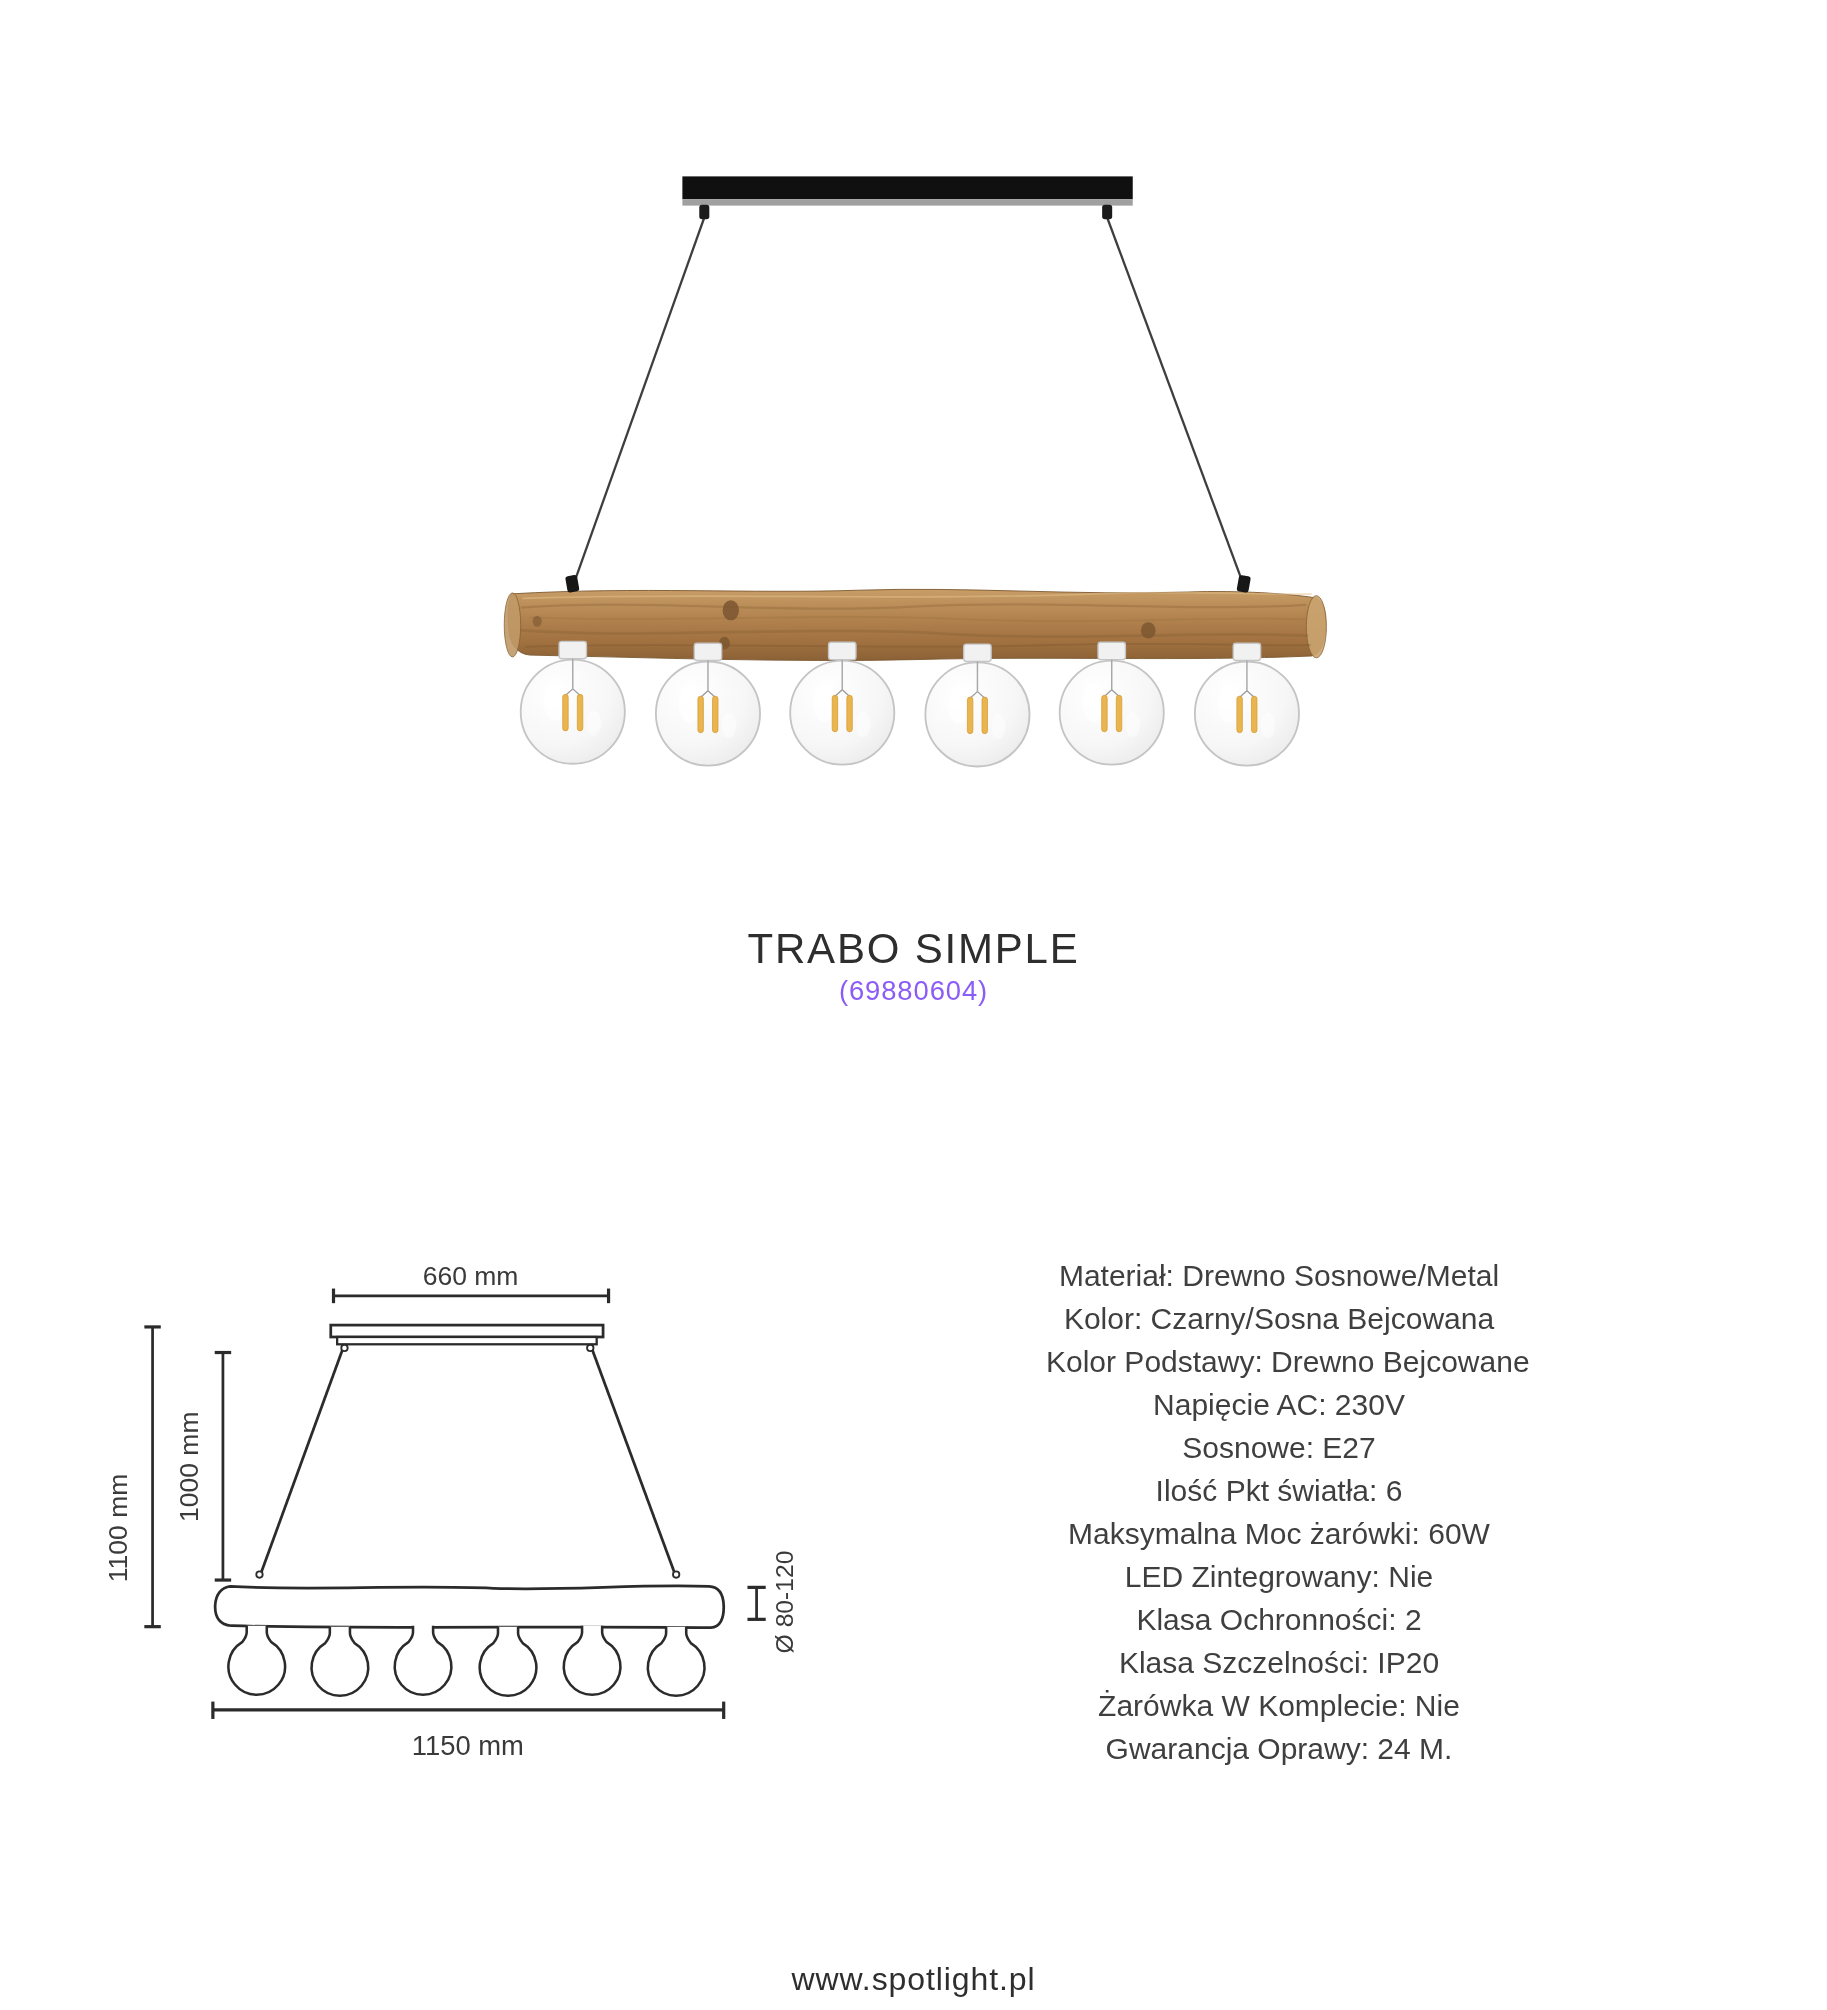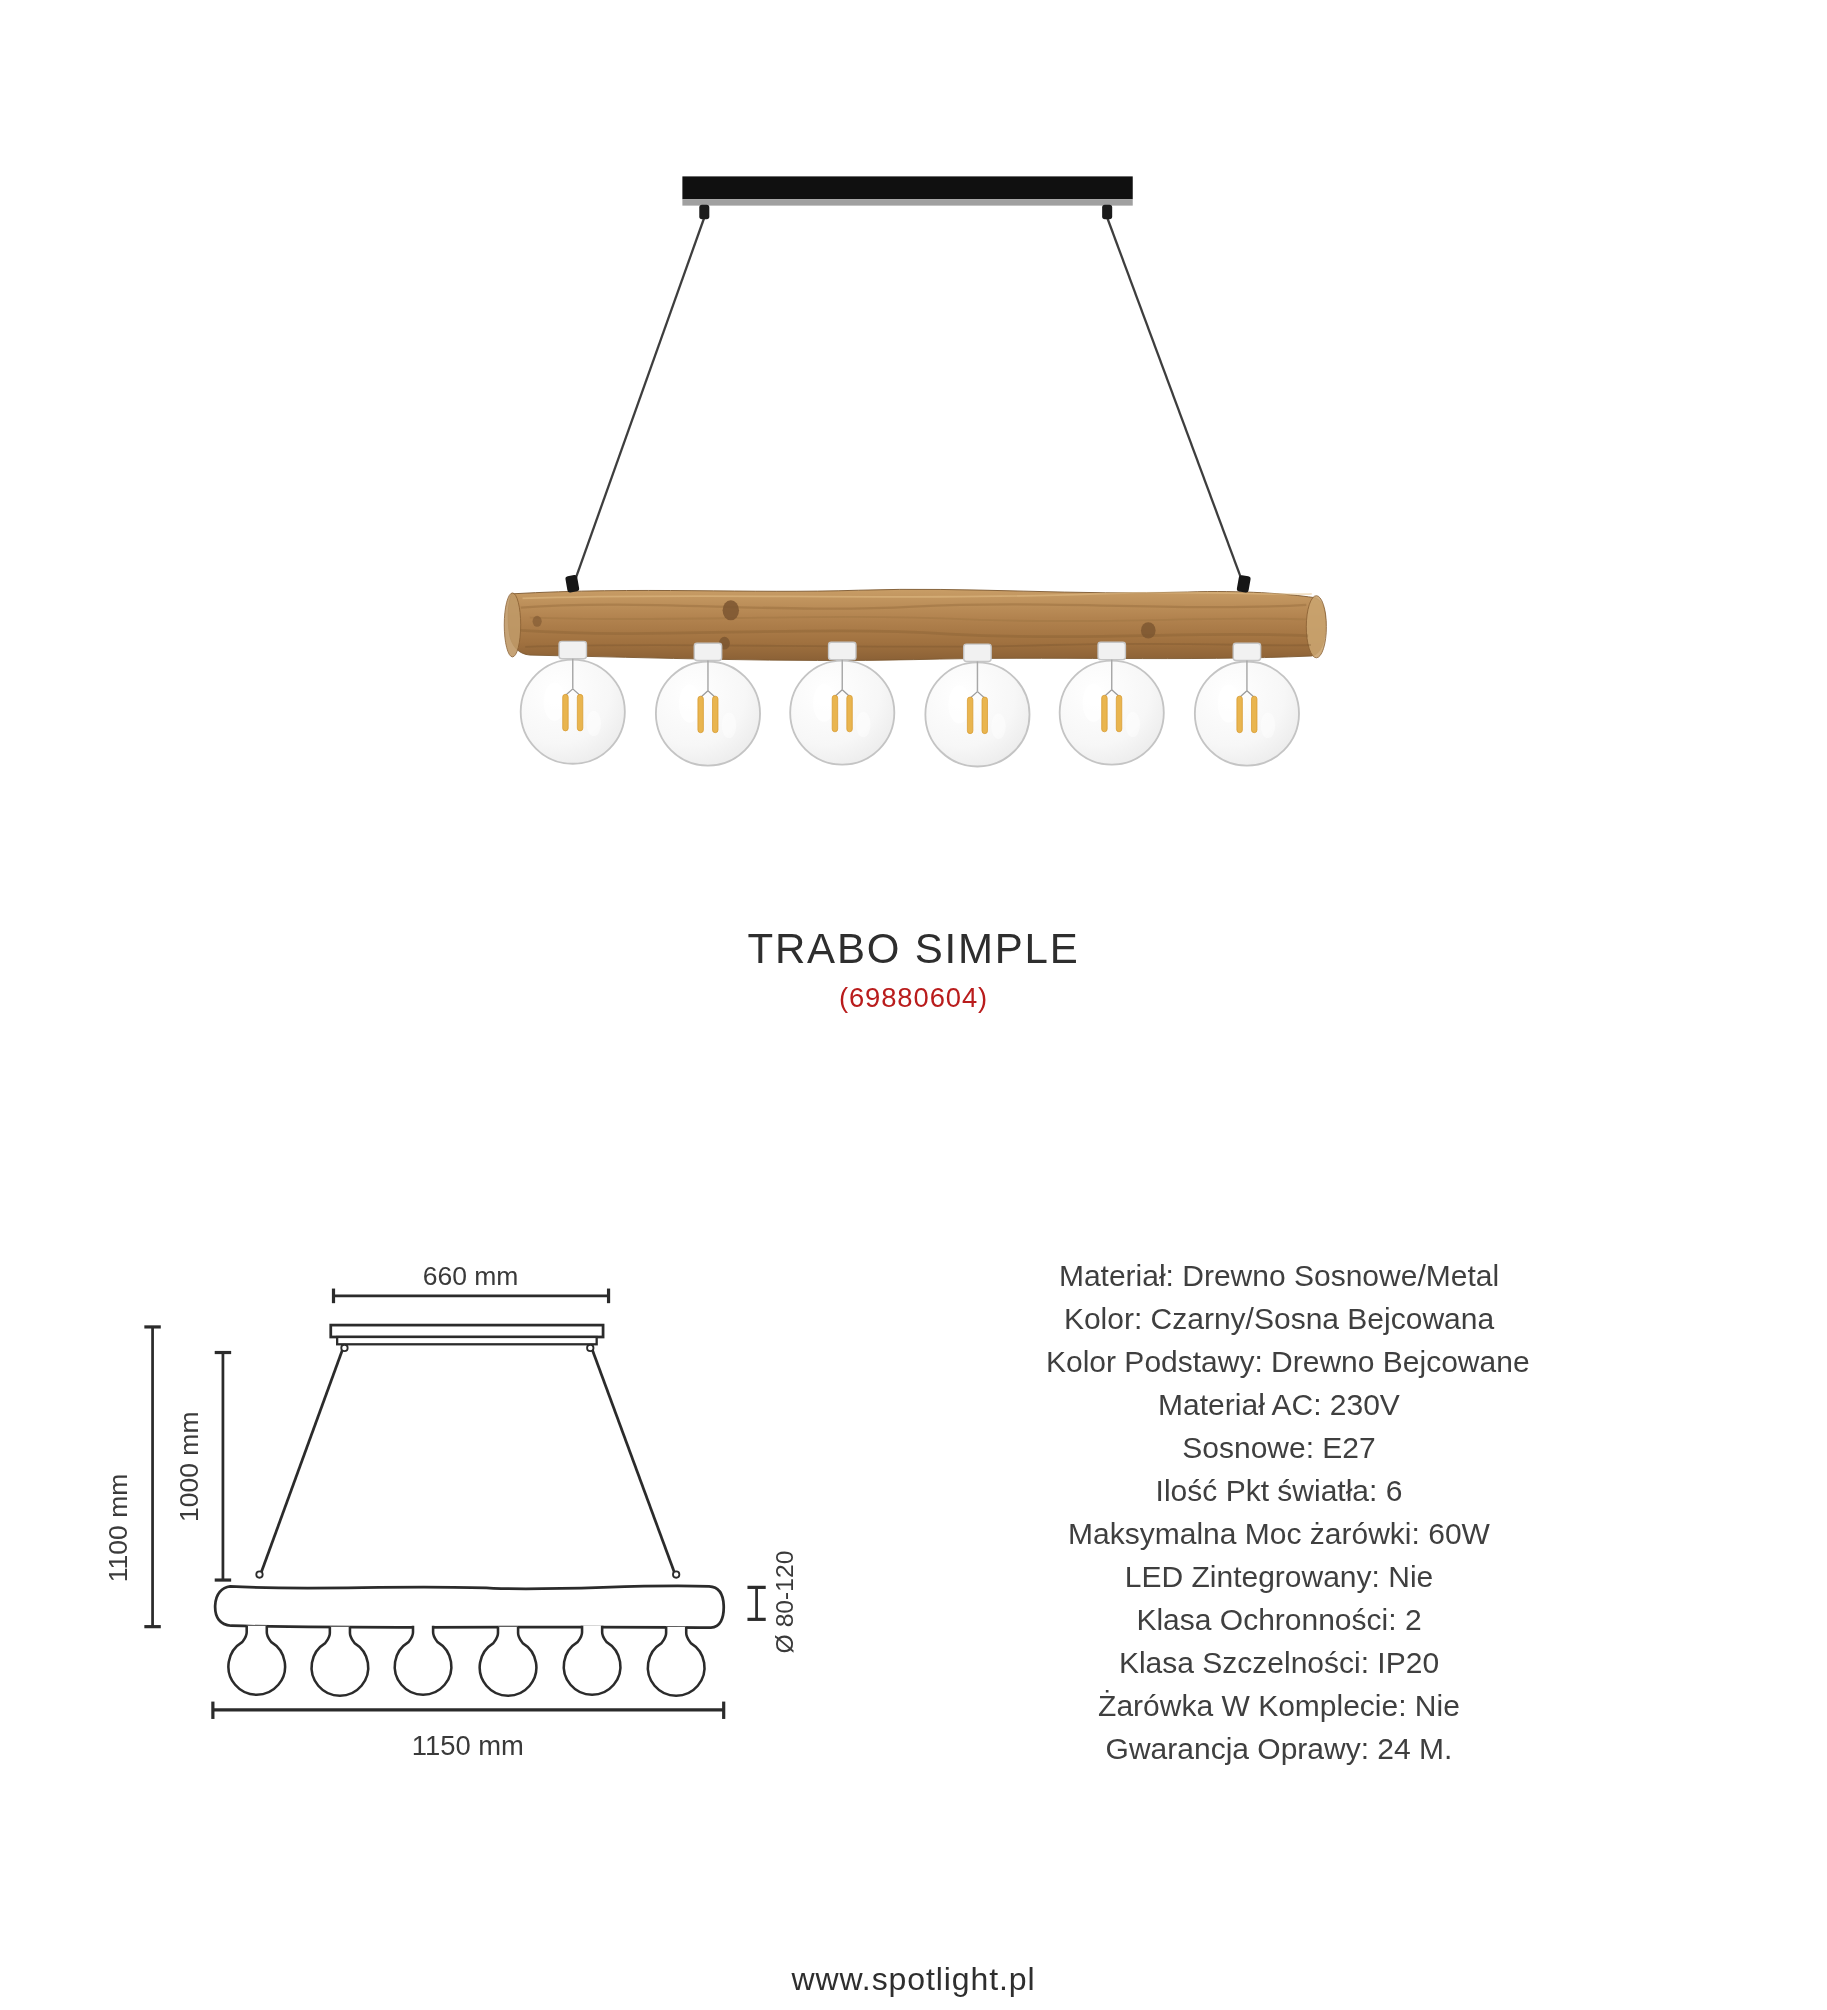"(69880604)" .code { color: #b91c1c -> #8b5cf6; margin-top: 9px -> 2px }
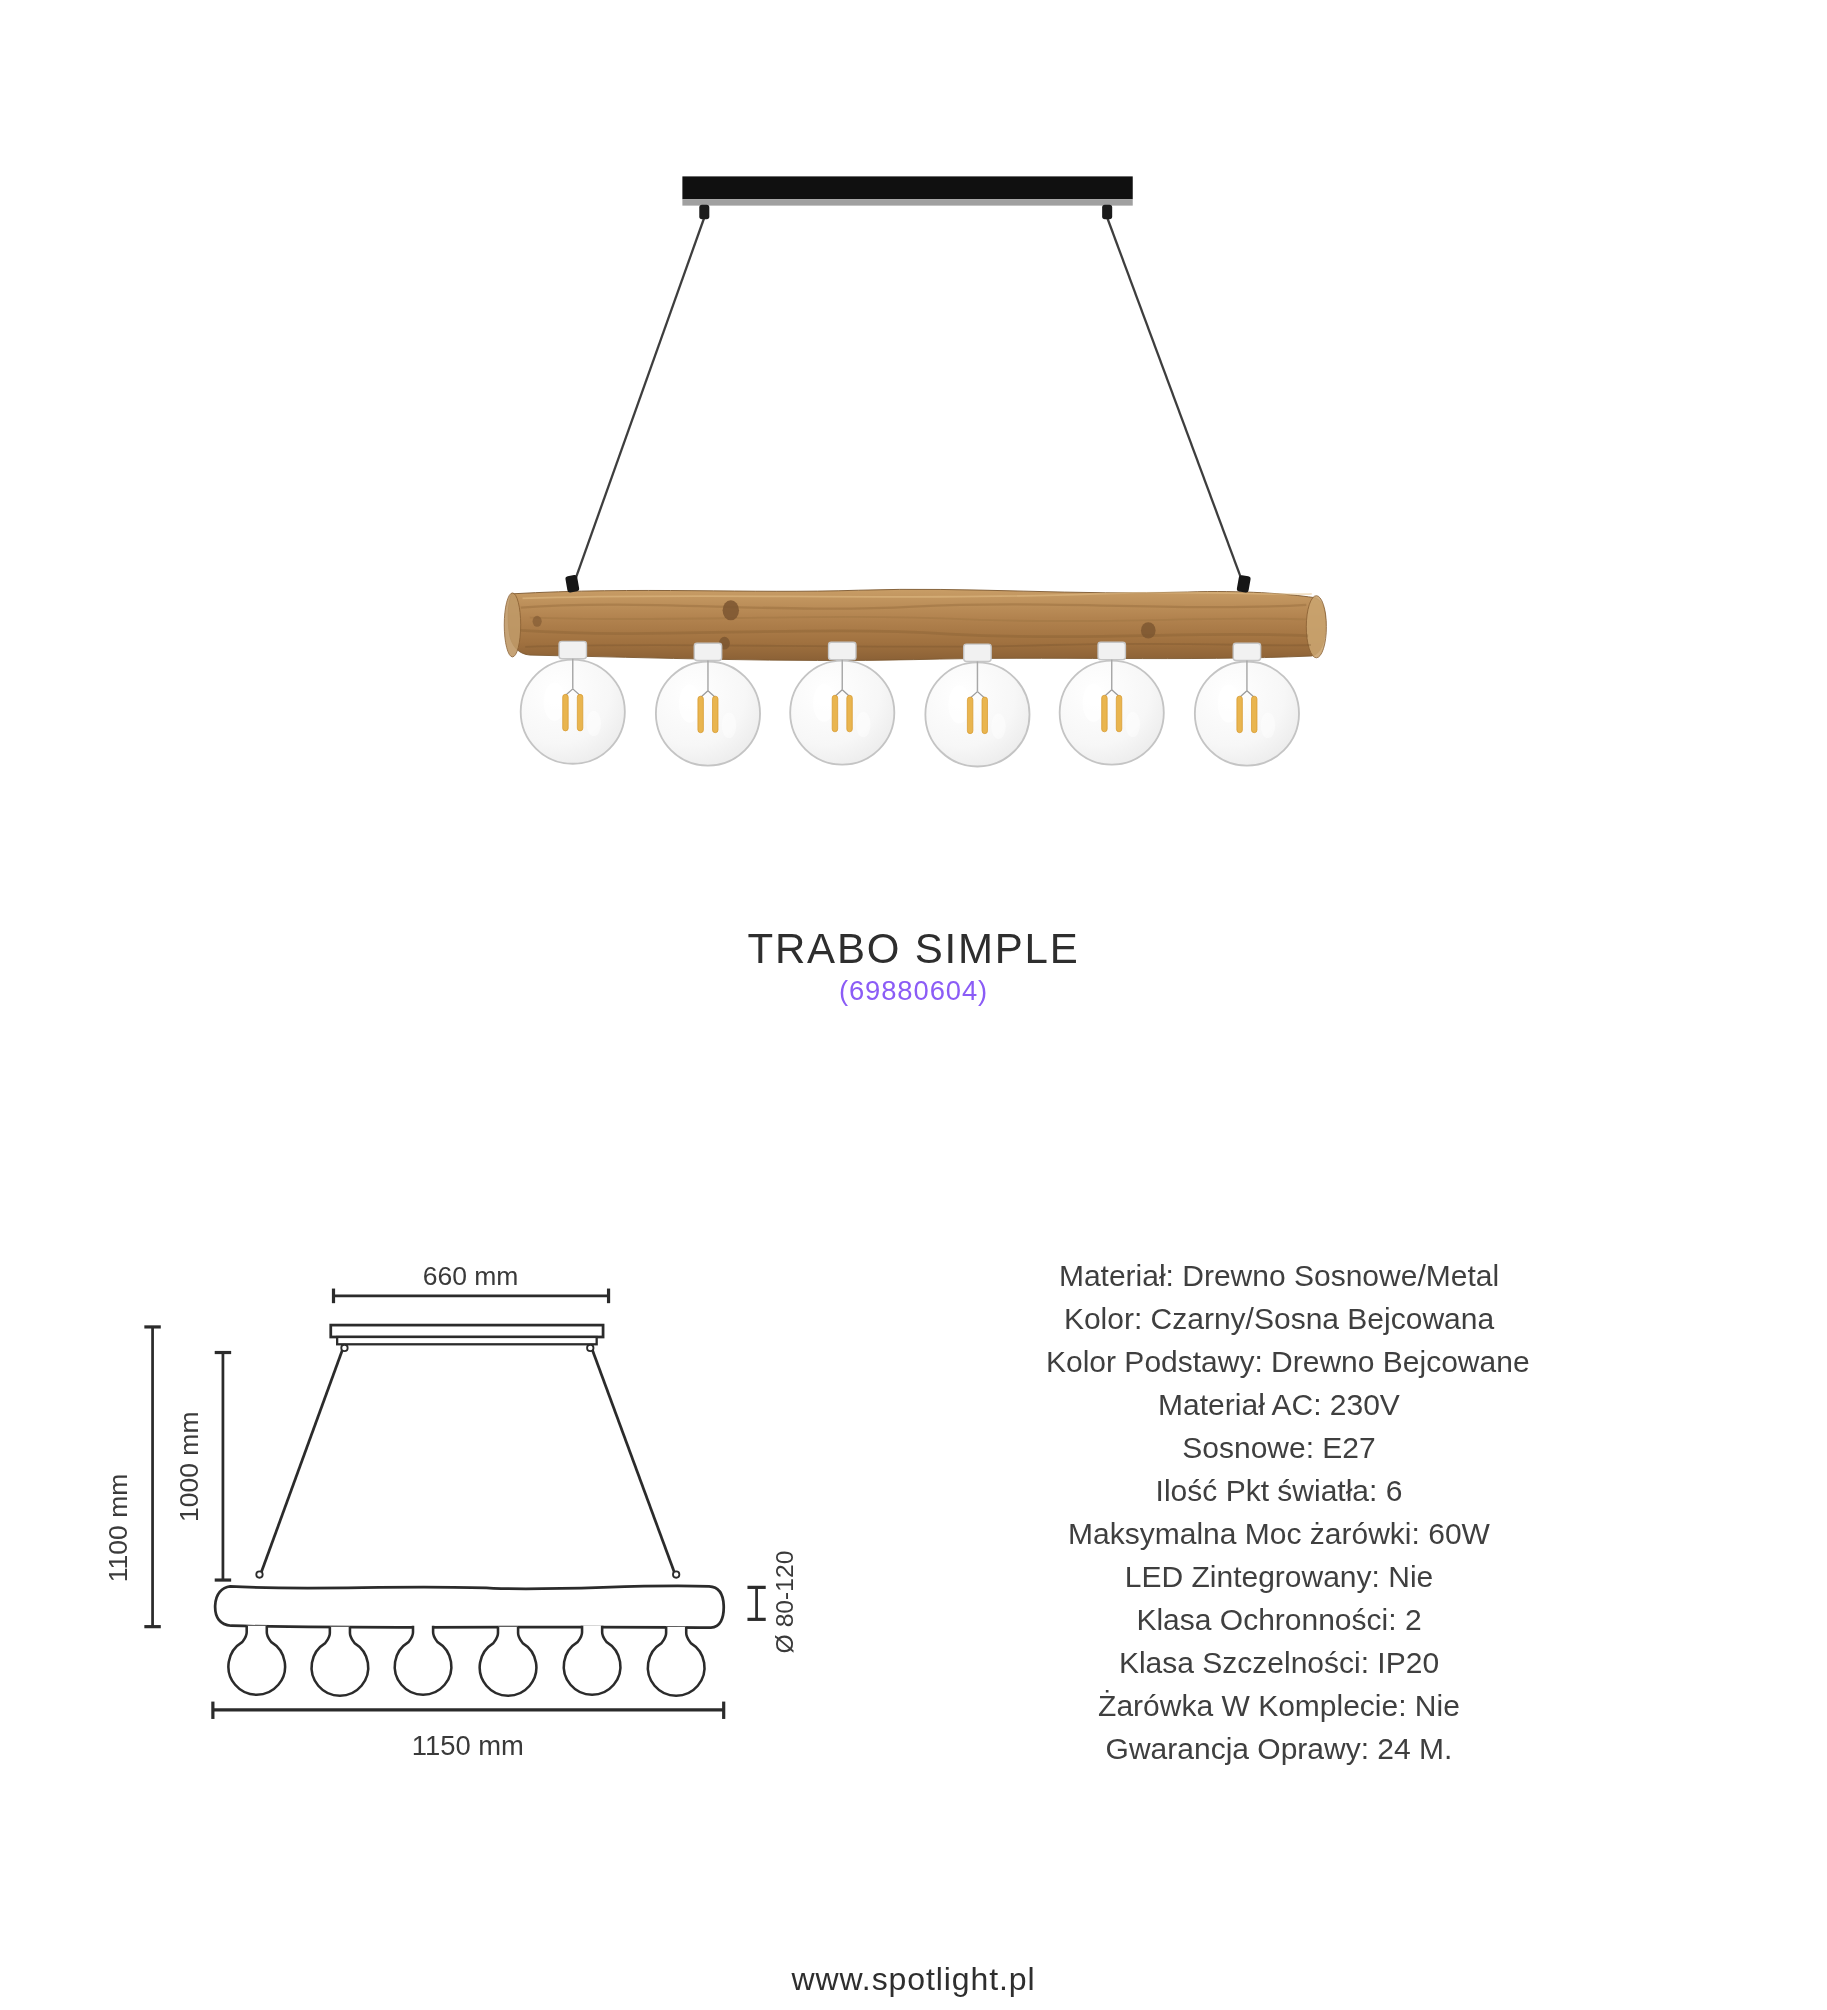"Materiał AC: 230V" div.spec-line { text: Materiał -> Napięcie }
